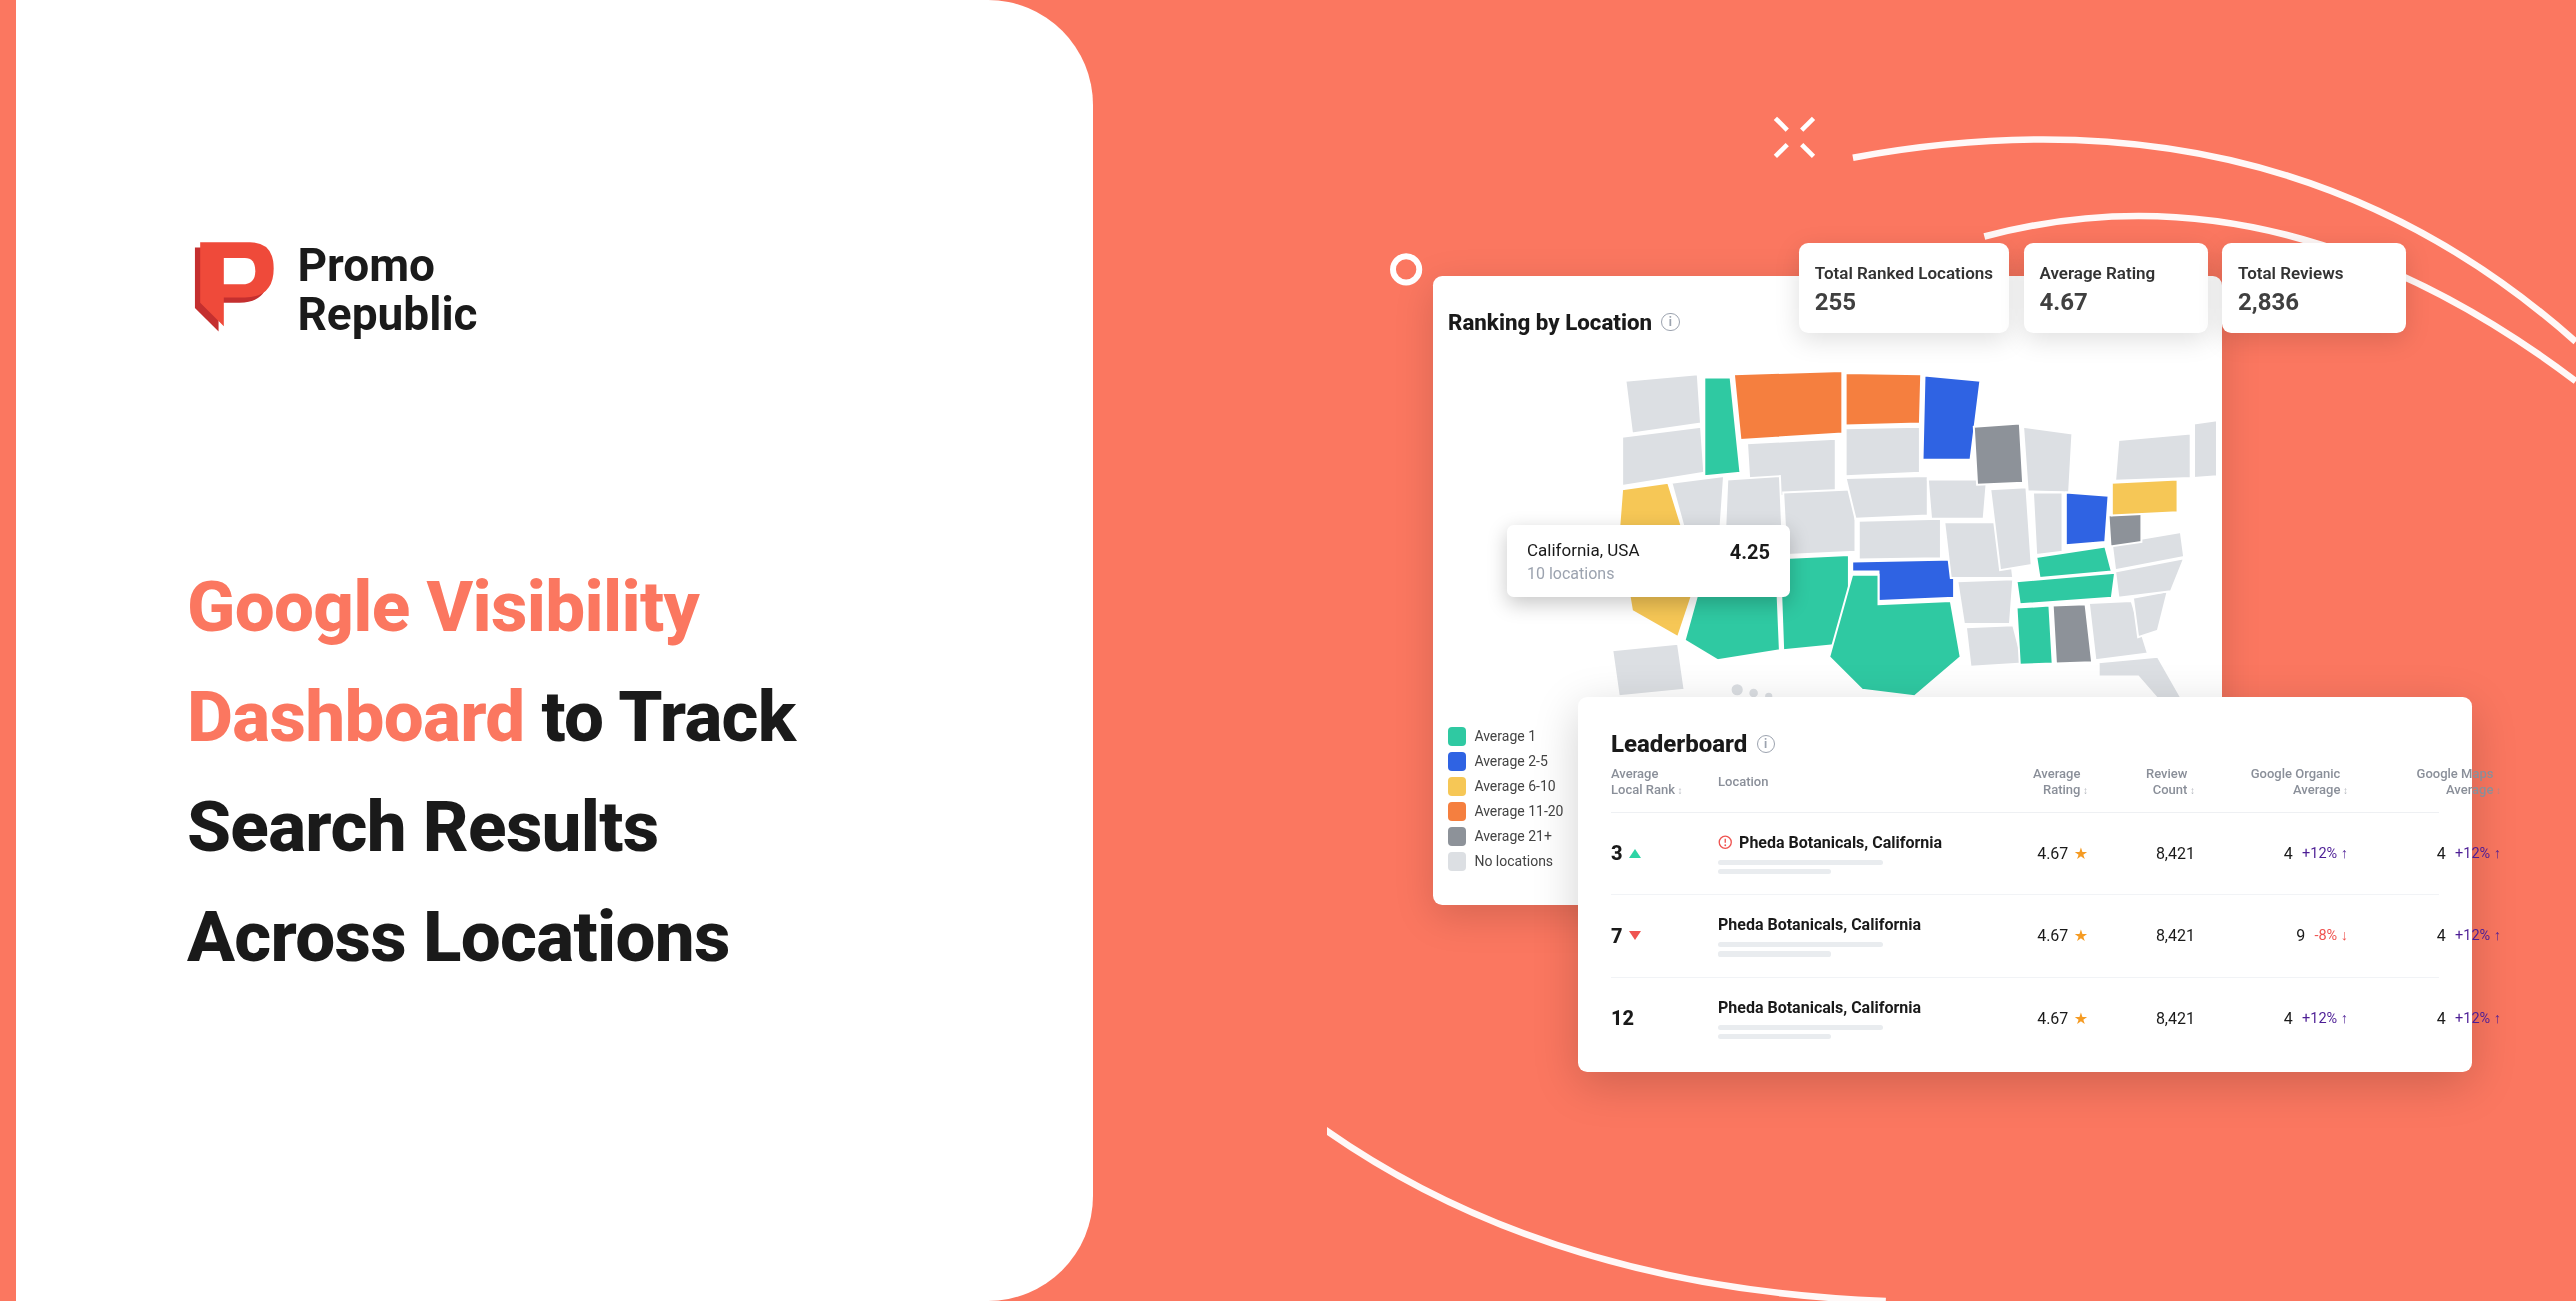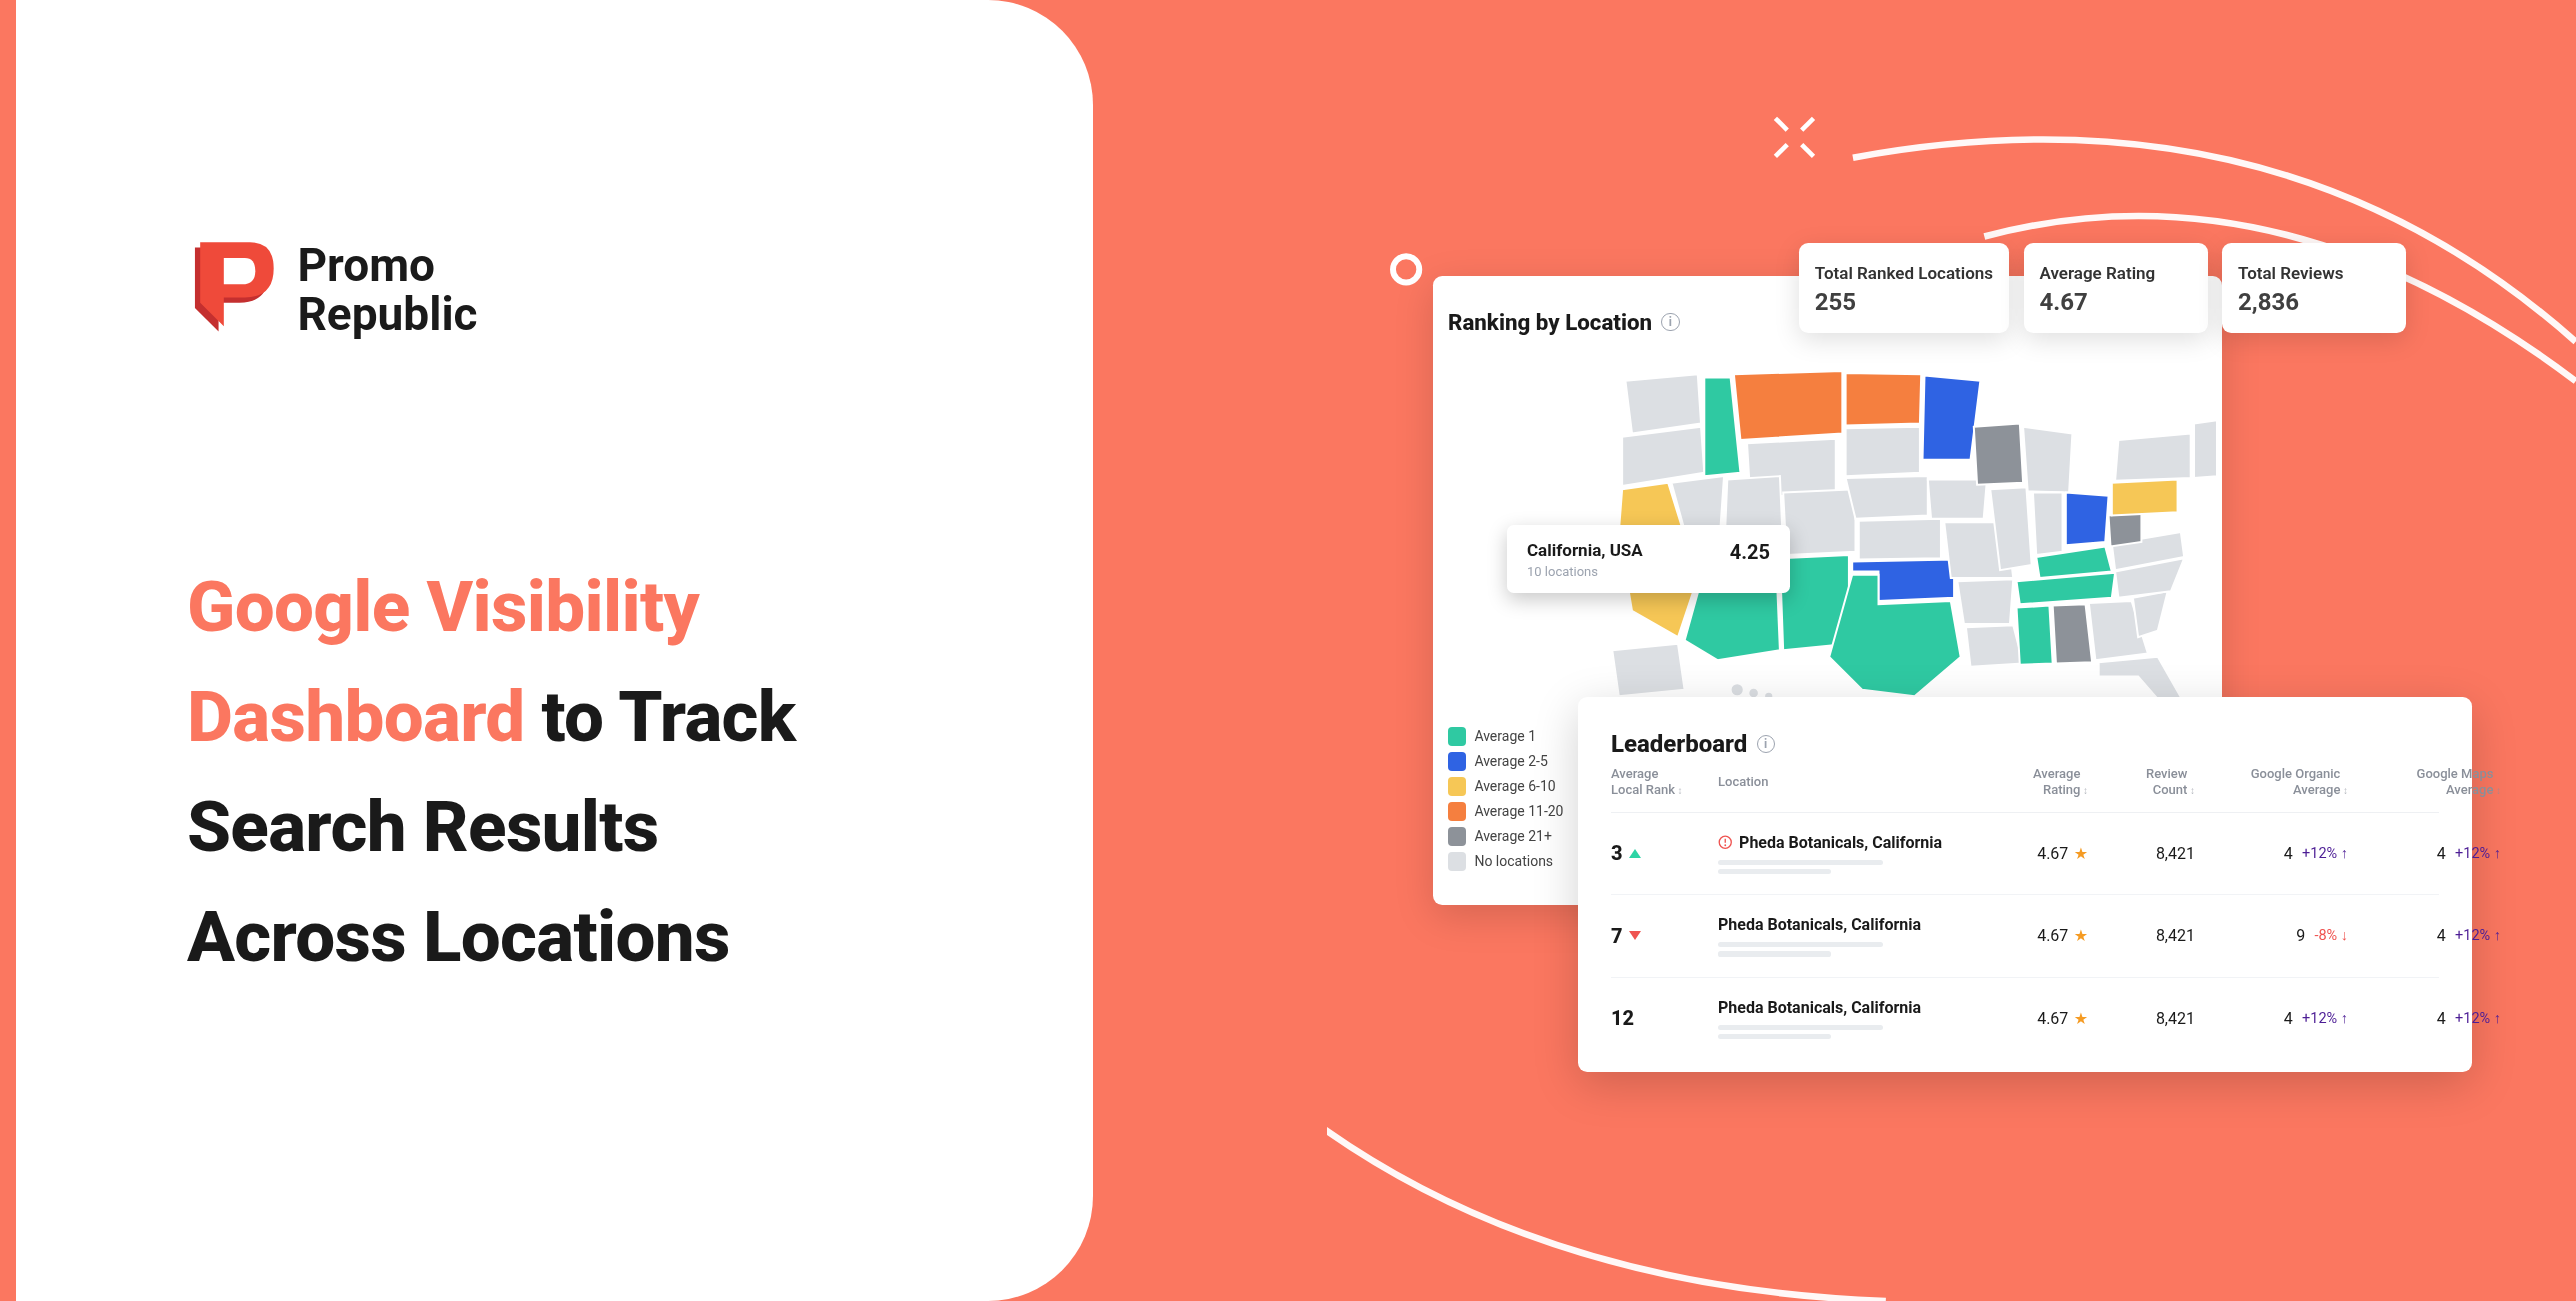"California, USA" .tooltip .tt-title { font-weight: 700 -> 400 }
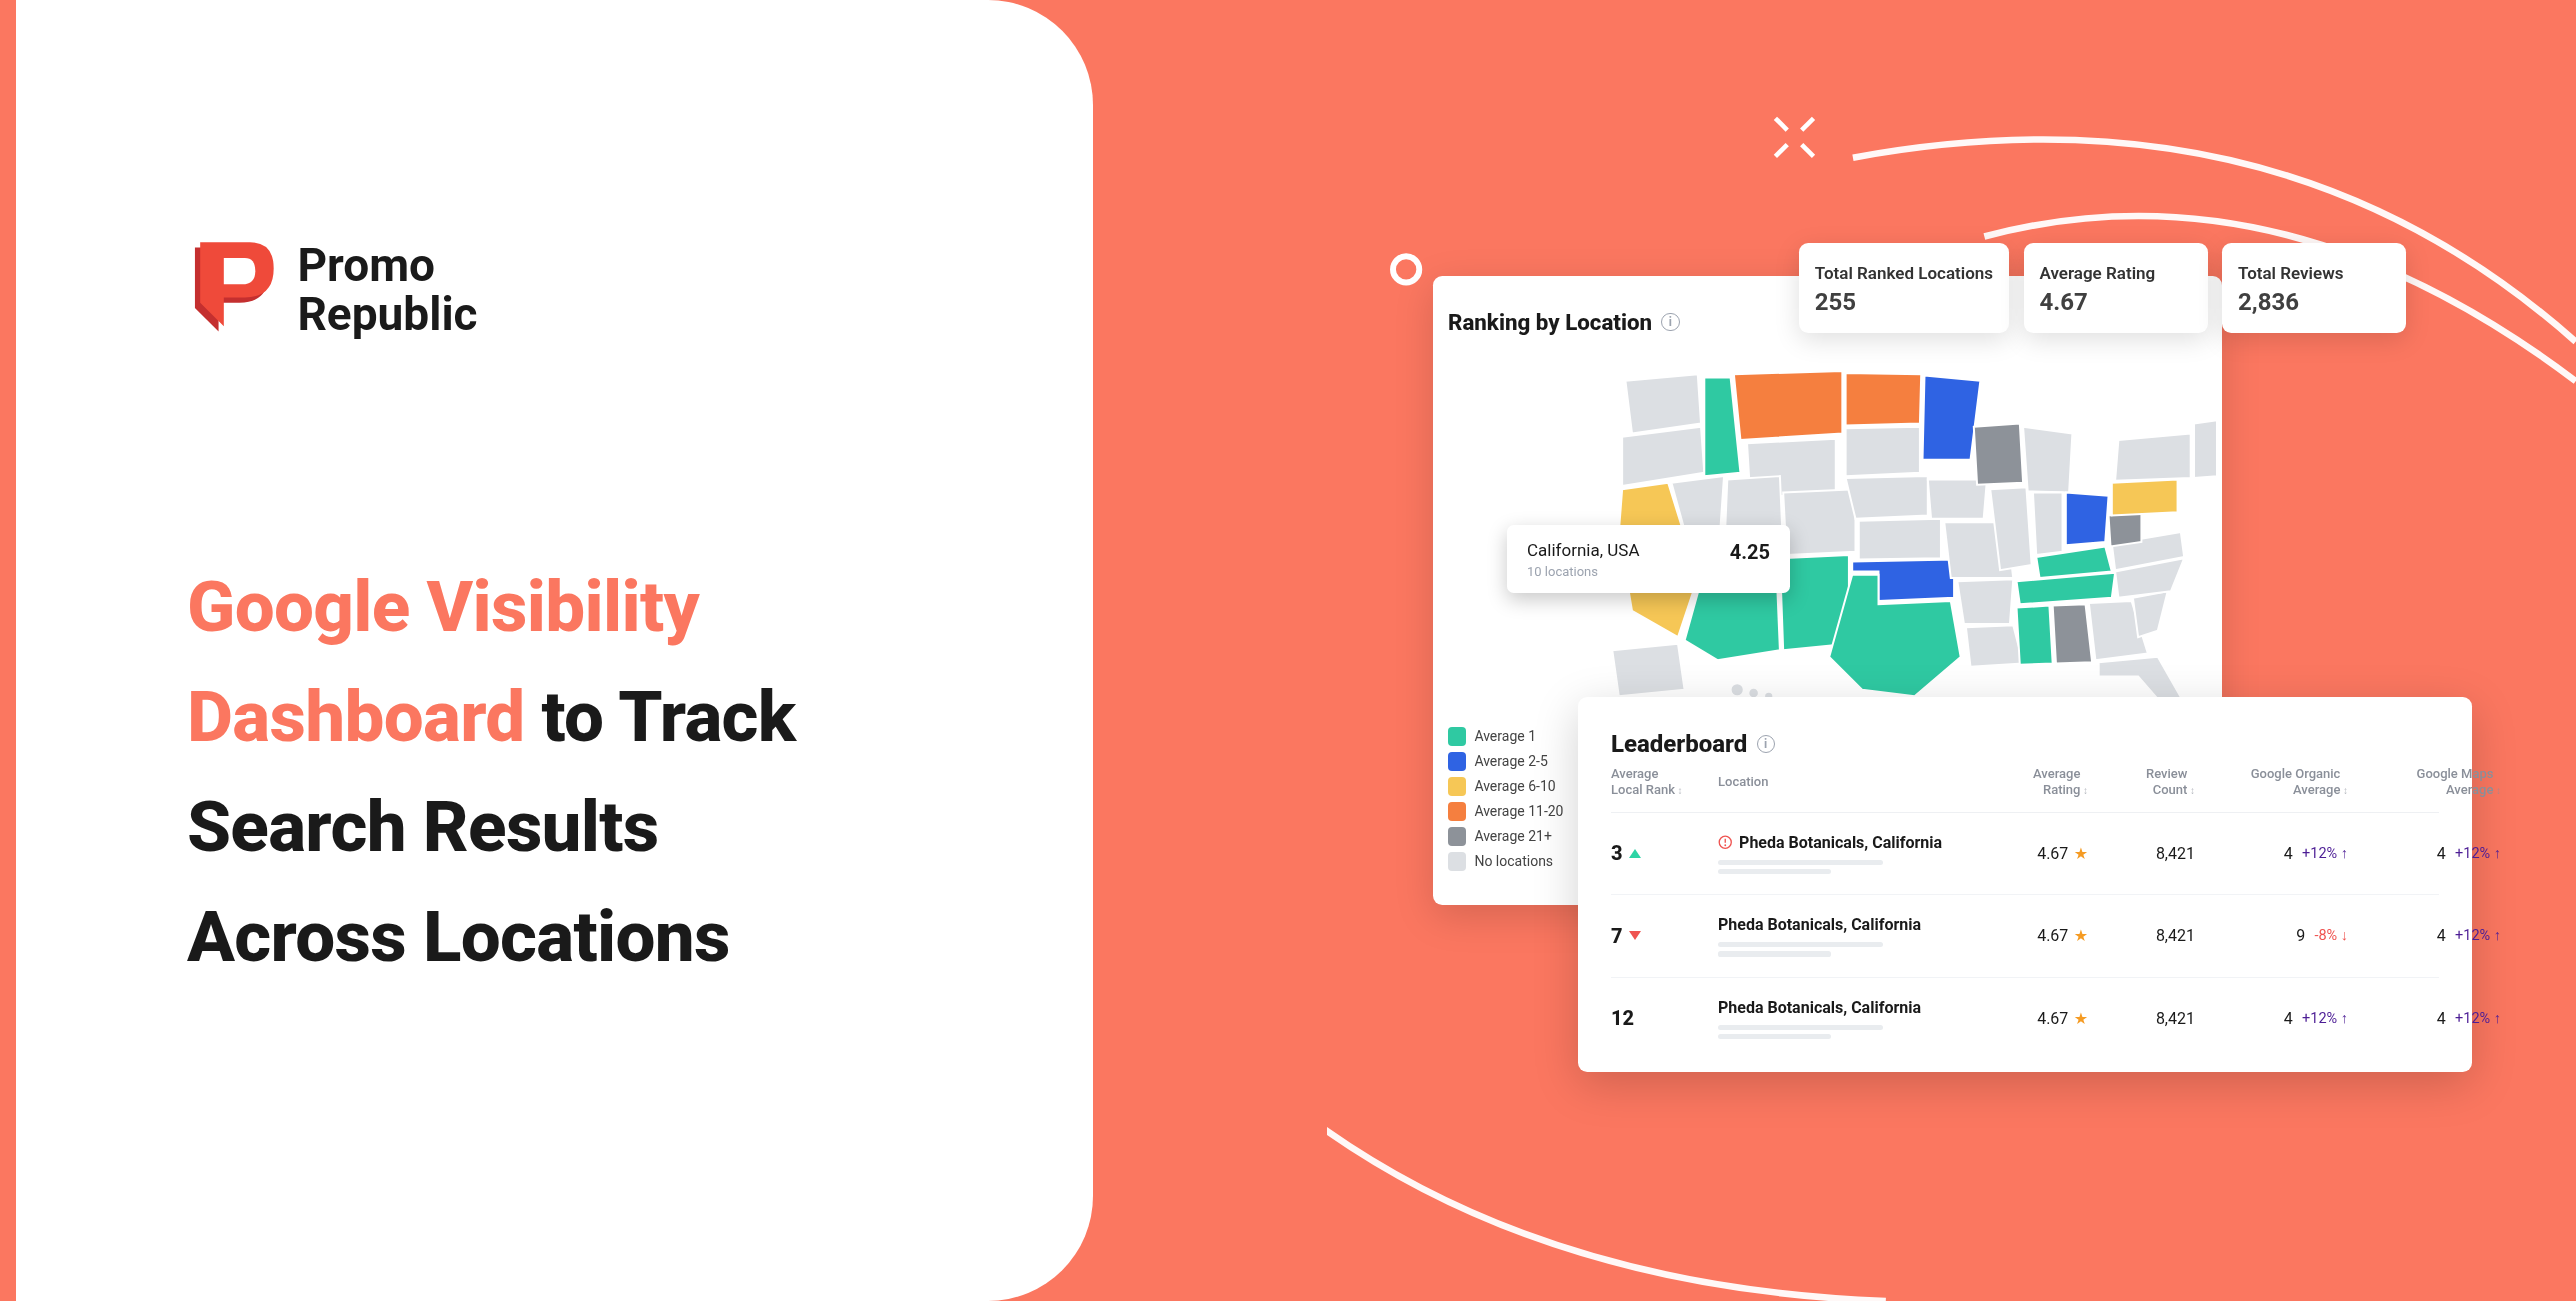"10 locations" .tooltip .tt-sub { font-size: 13px -> 16px }
